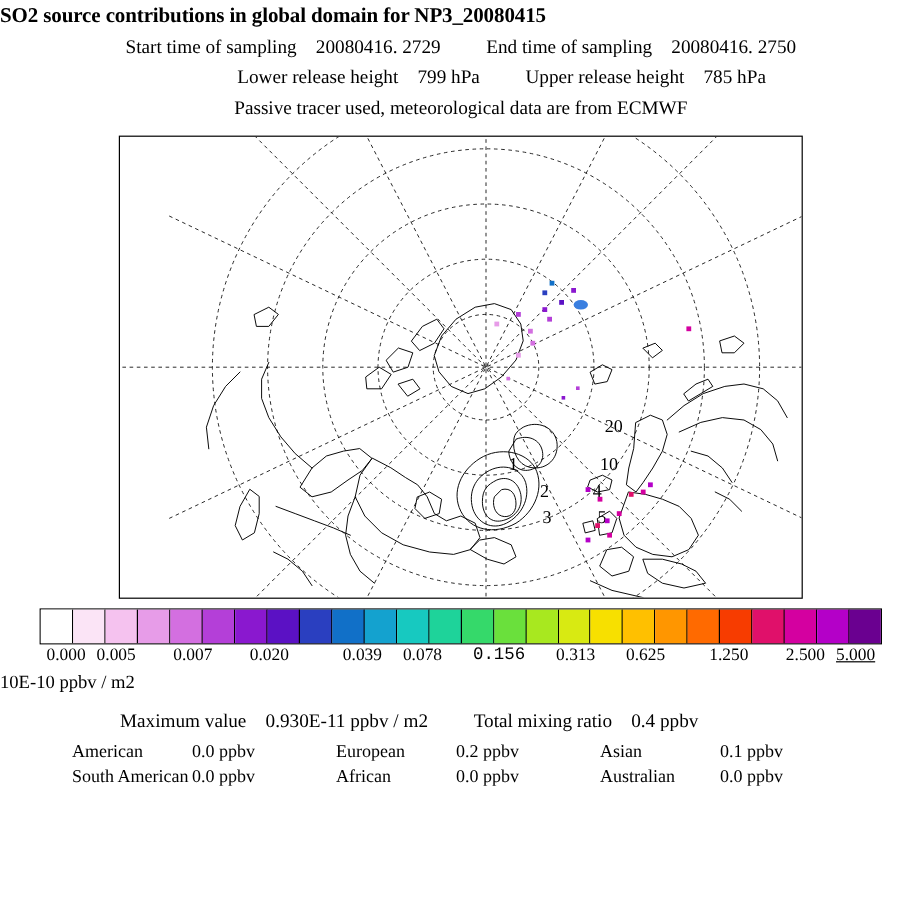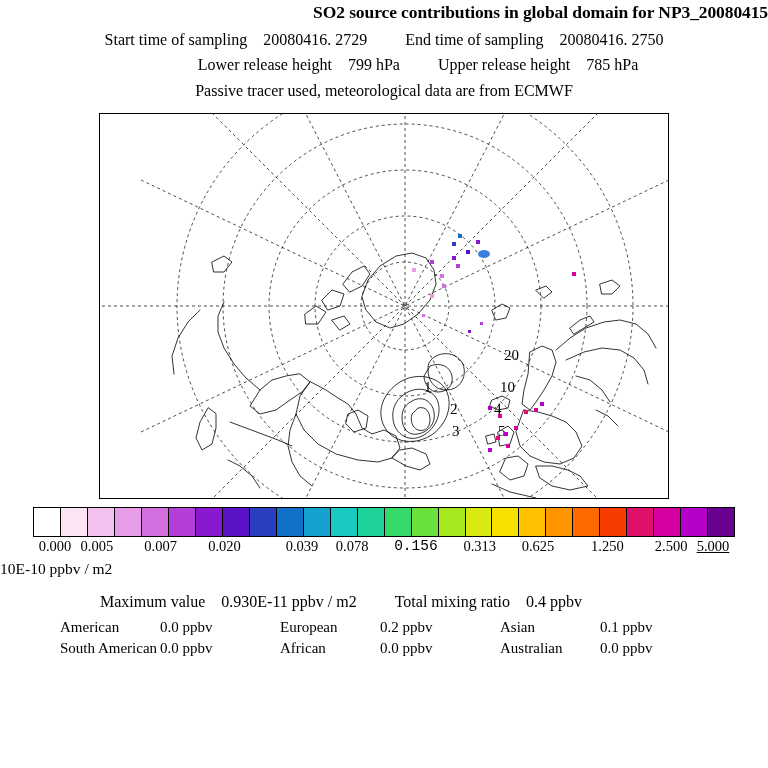"SO2 source contributions in global" .title { text-align: right -> left }
